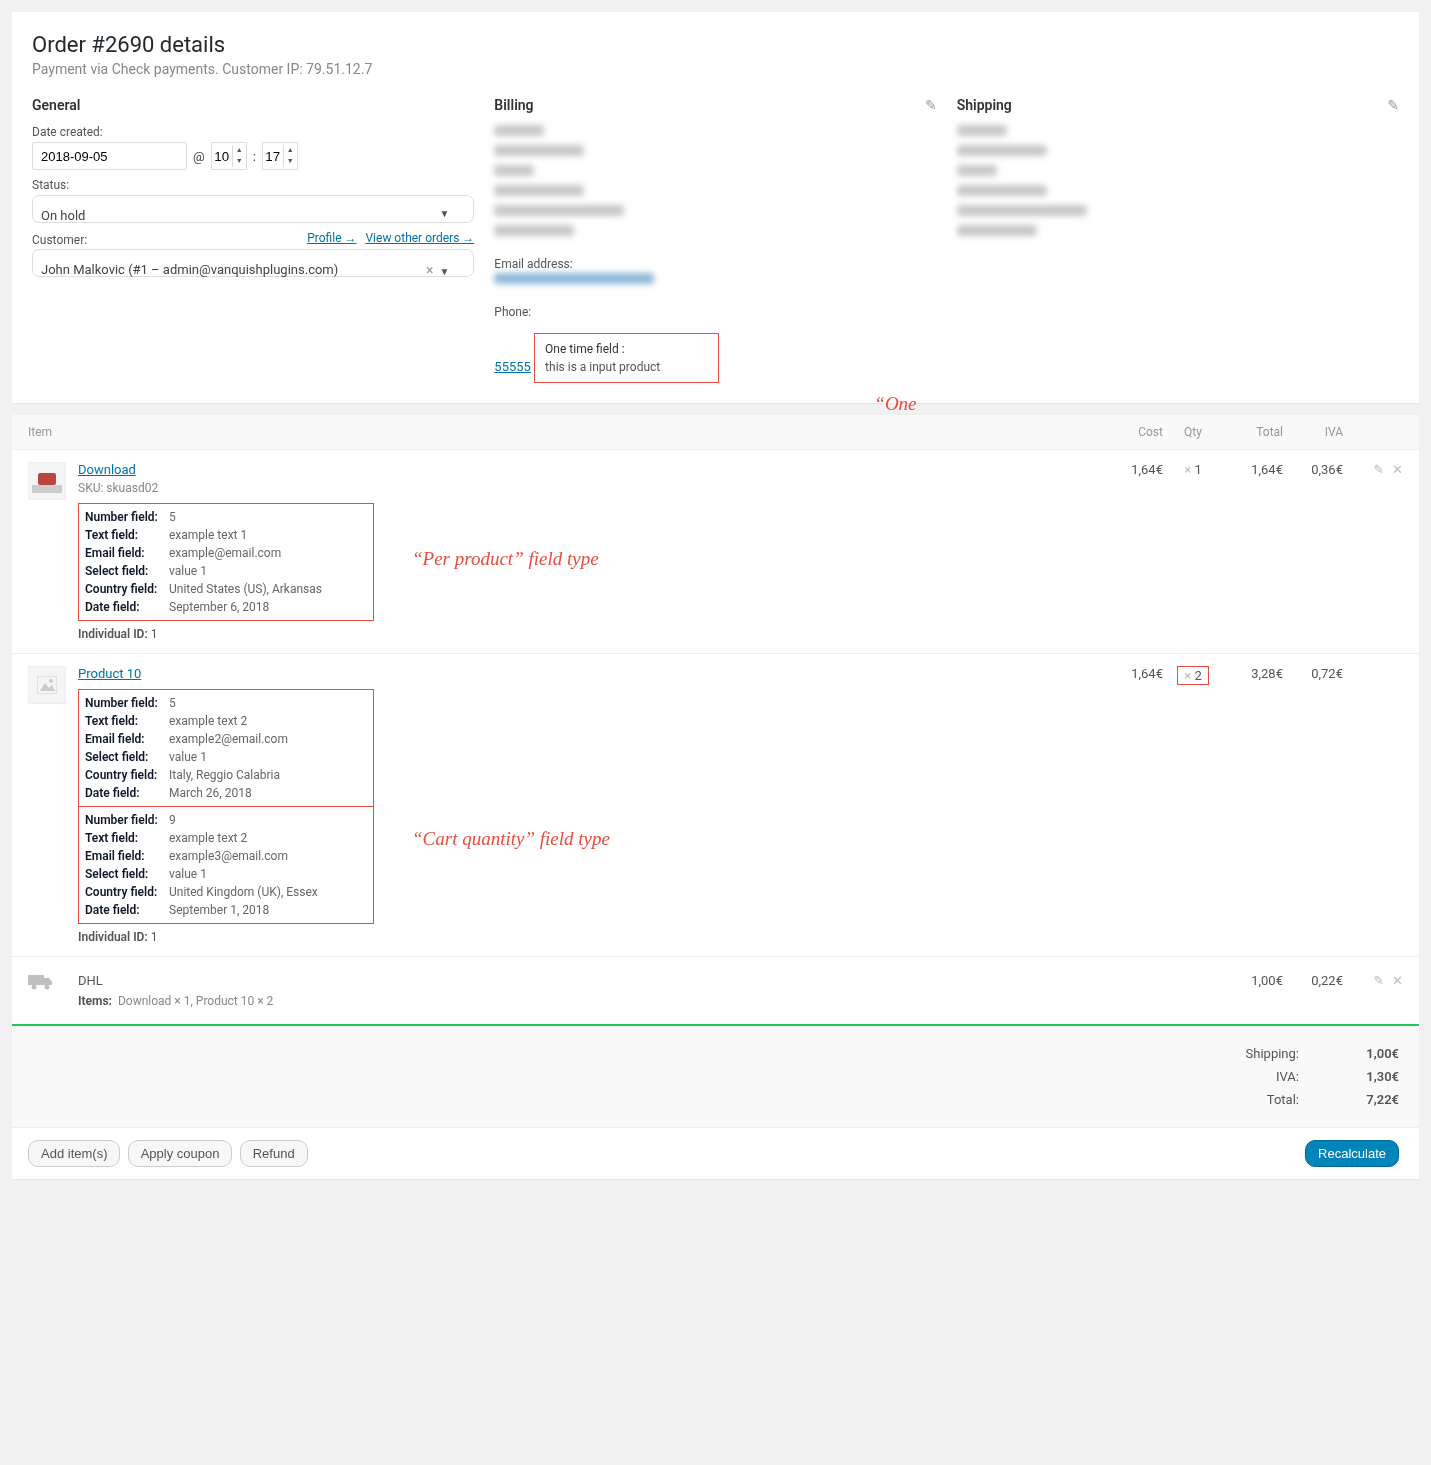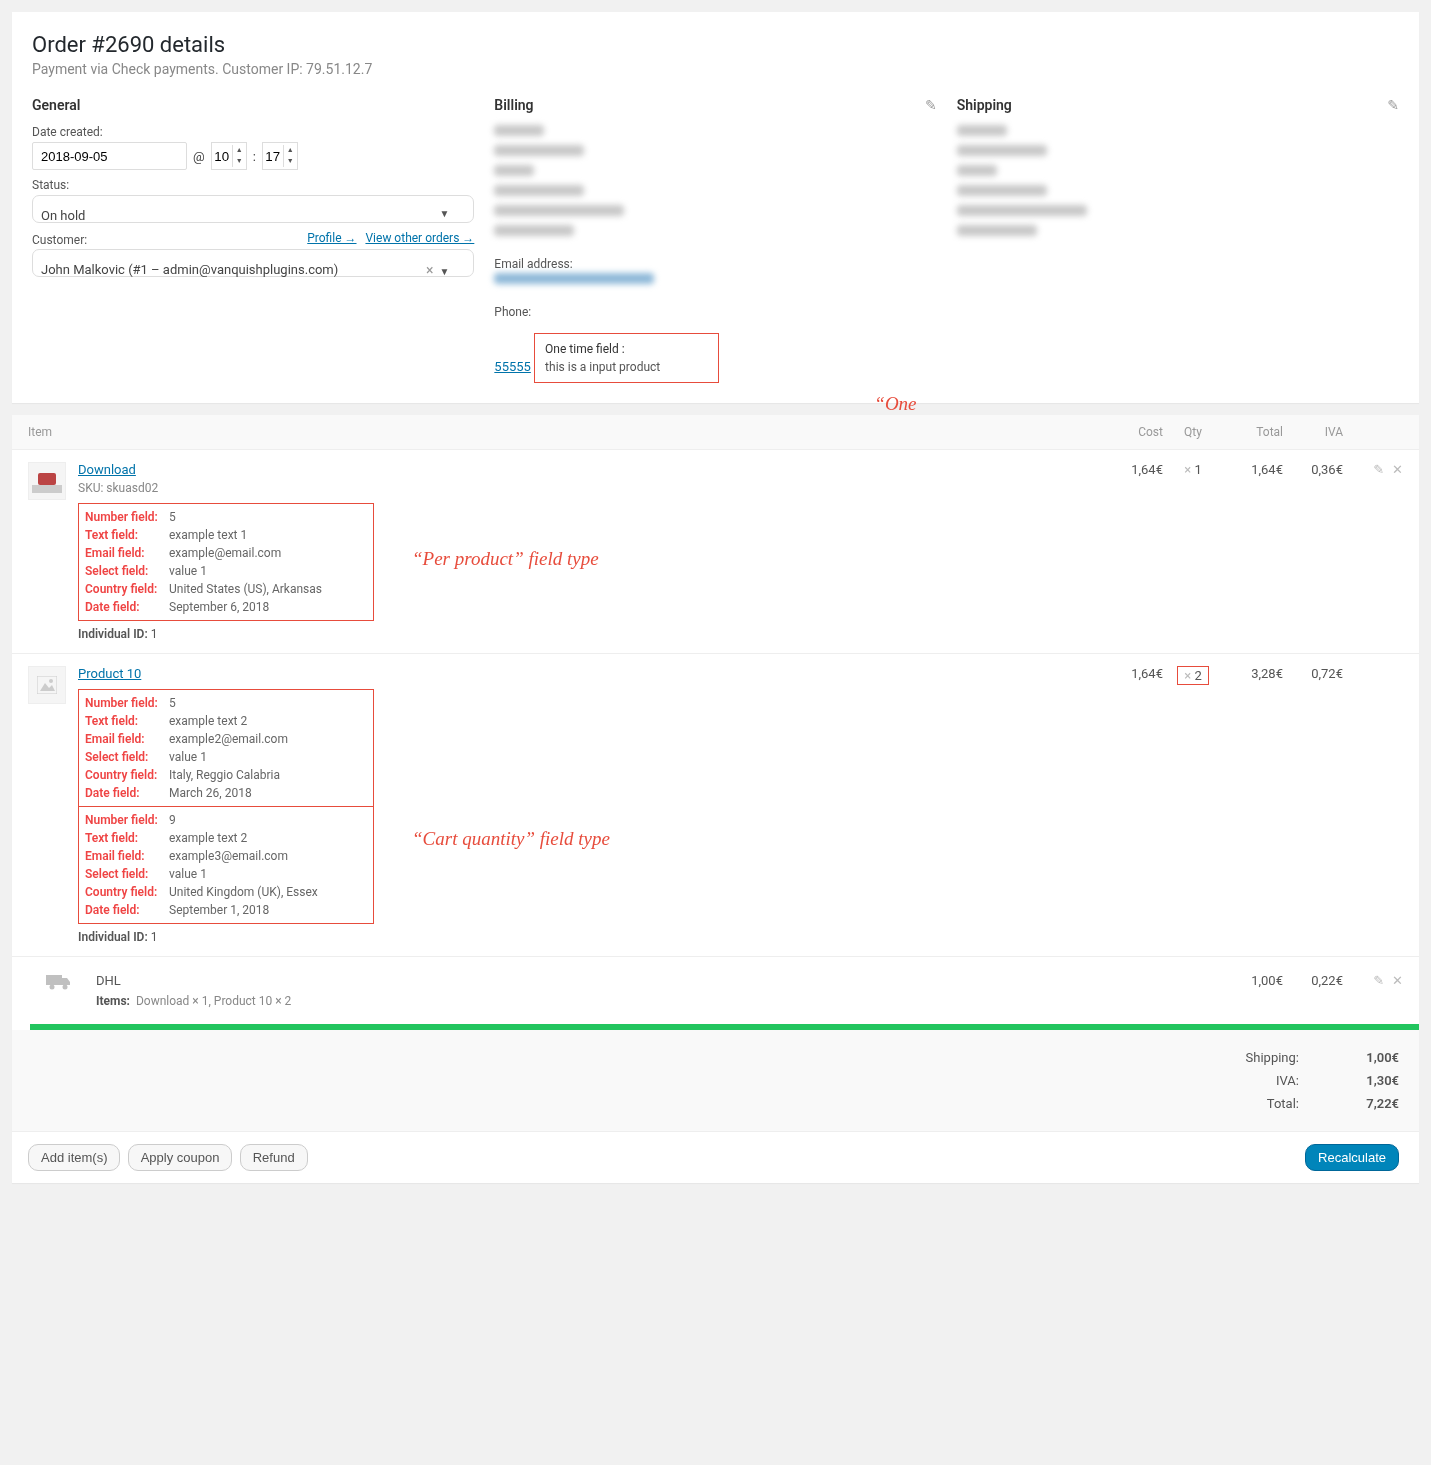"Number field:" .field-label { color: #ef4444 -> #0f172a }
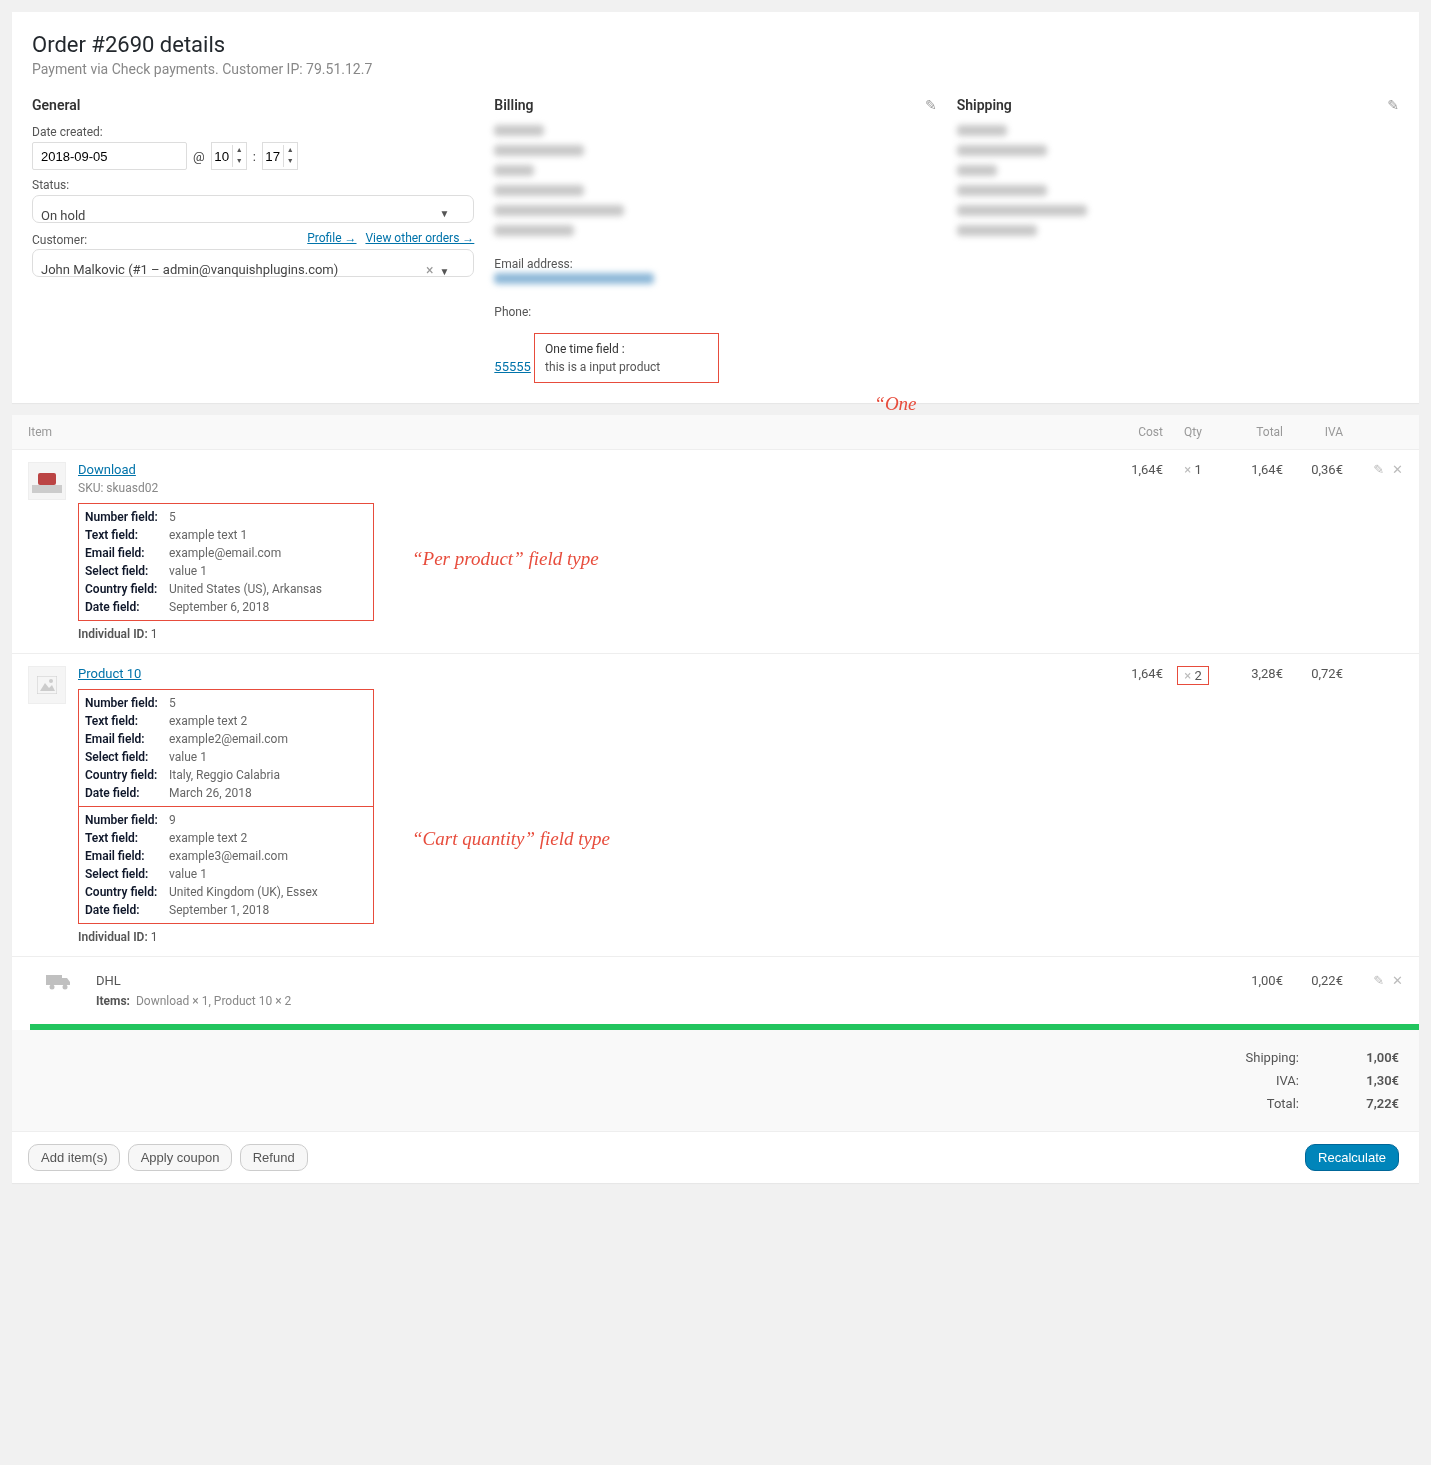"DHL" .ship-row { border-bottom: 6px solid #22c55e -> 2px solid #22c55e; margin-left: 18px -> none }
